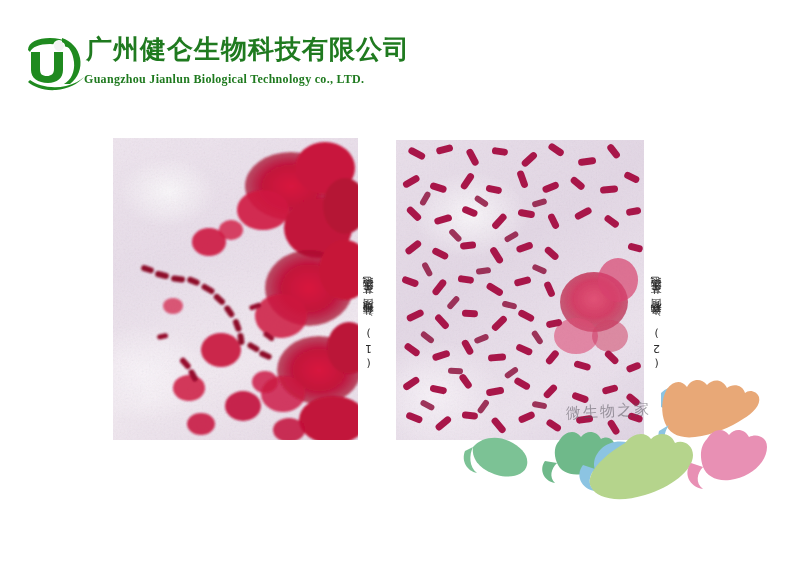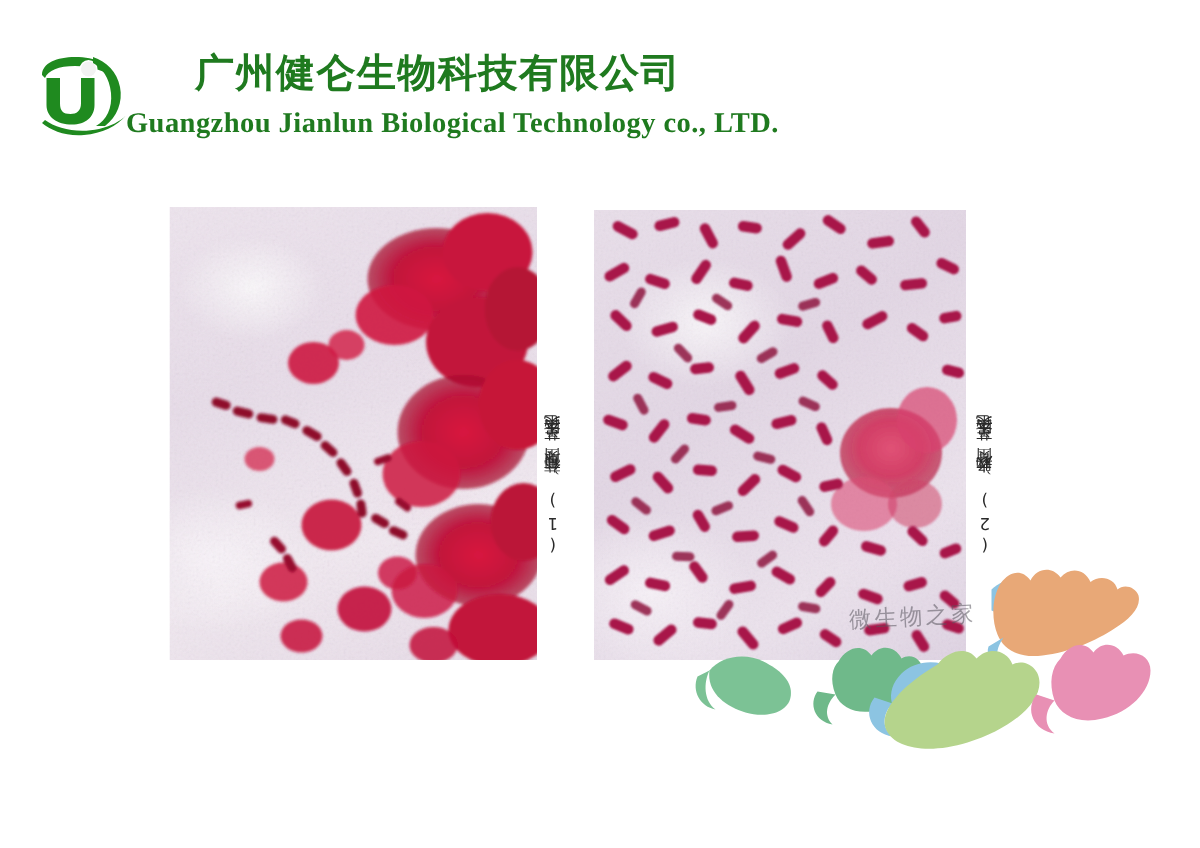"广州健仑生物科技有限公司" #company-name-cn { margin-left: 44px -> none }
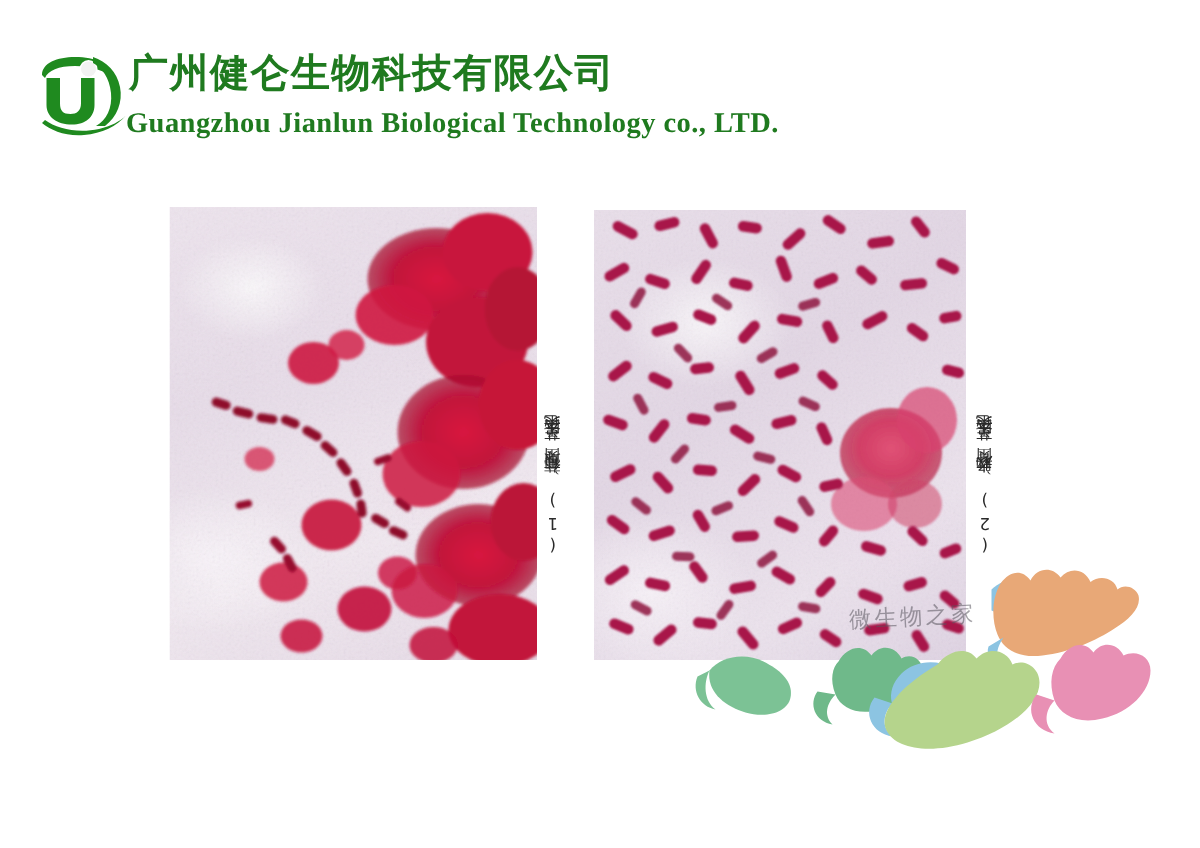"Guangzhou Jianlun Biological Technology" #company-name-en { font-size: 19px -> 12px }
